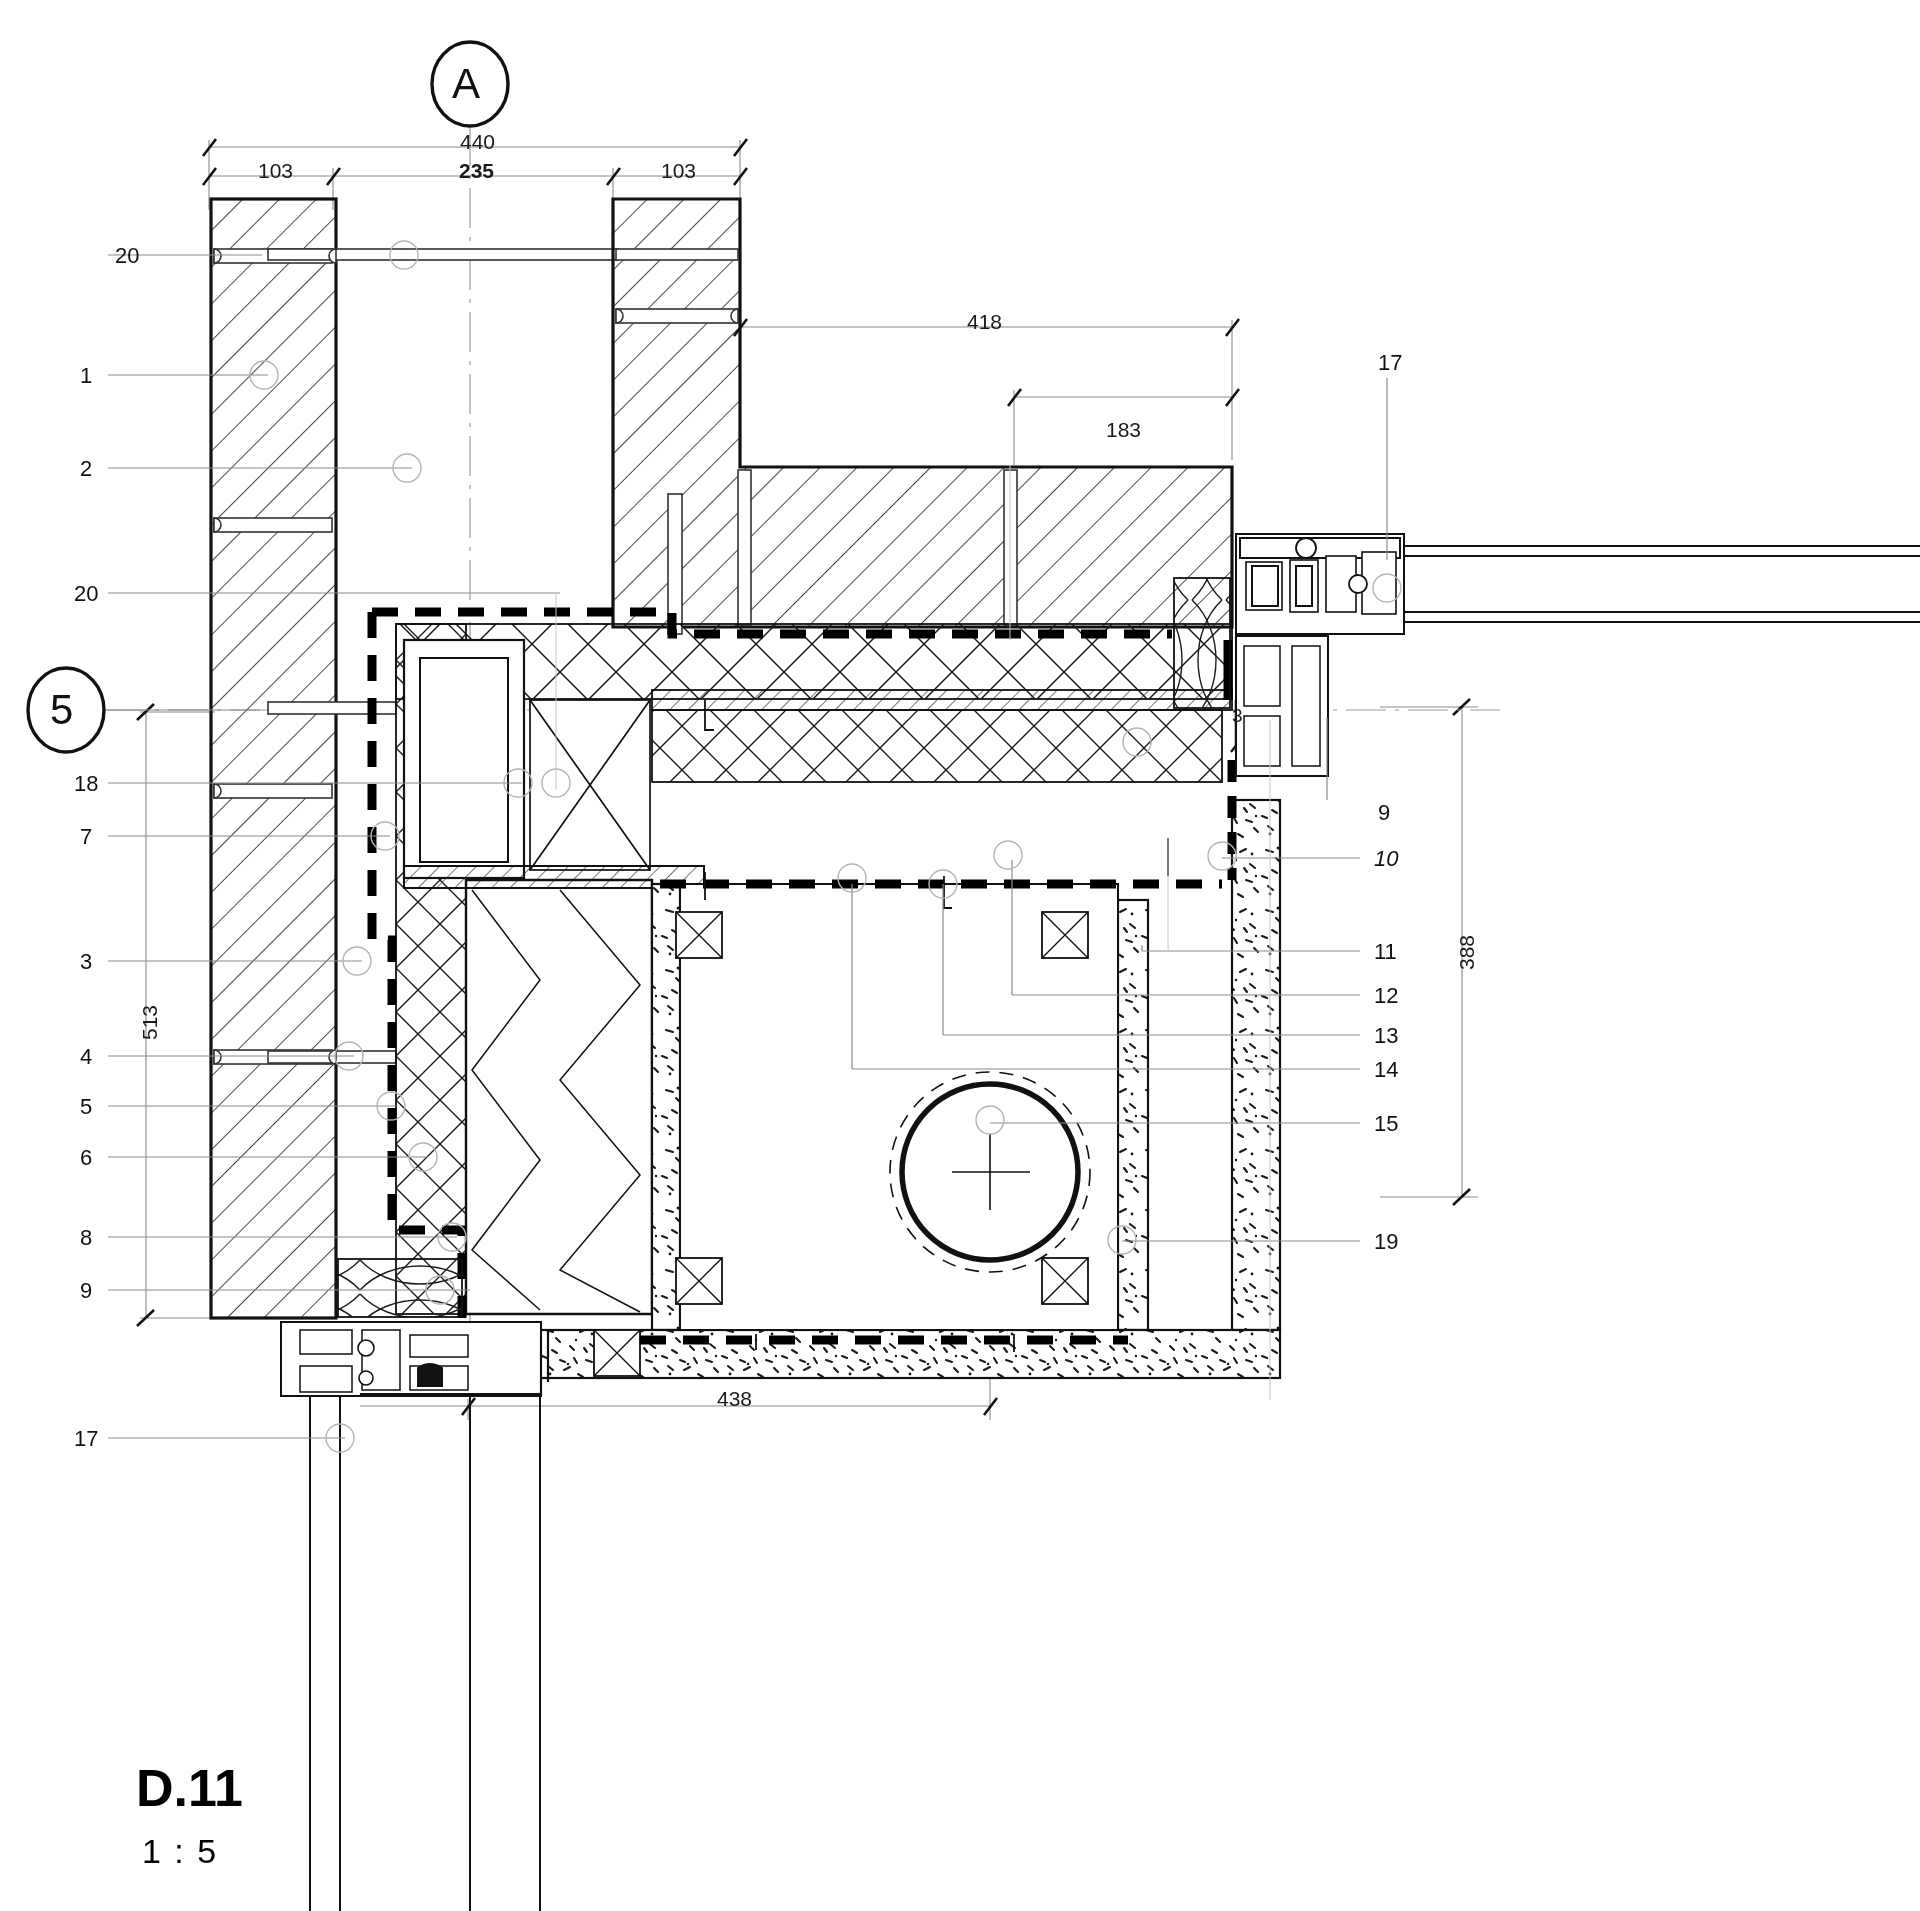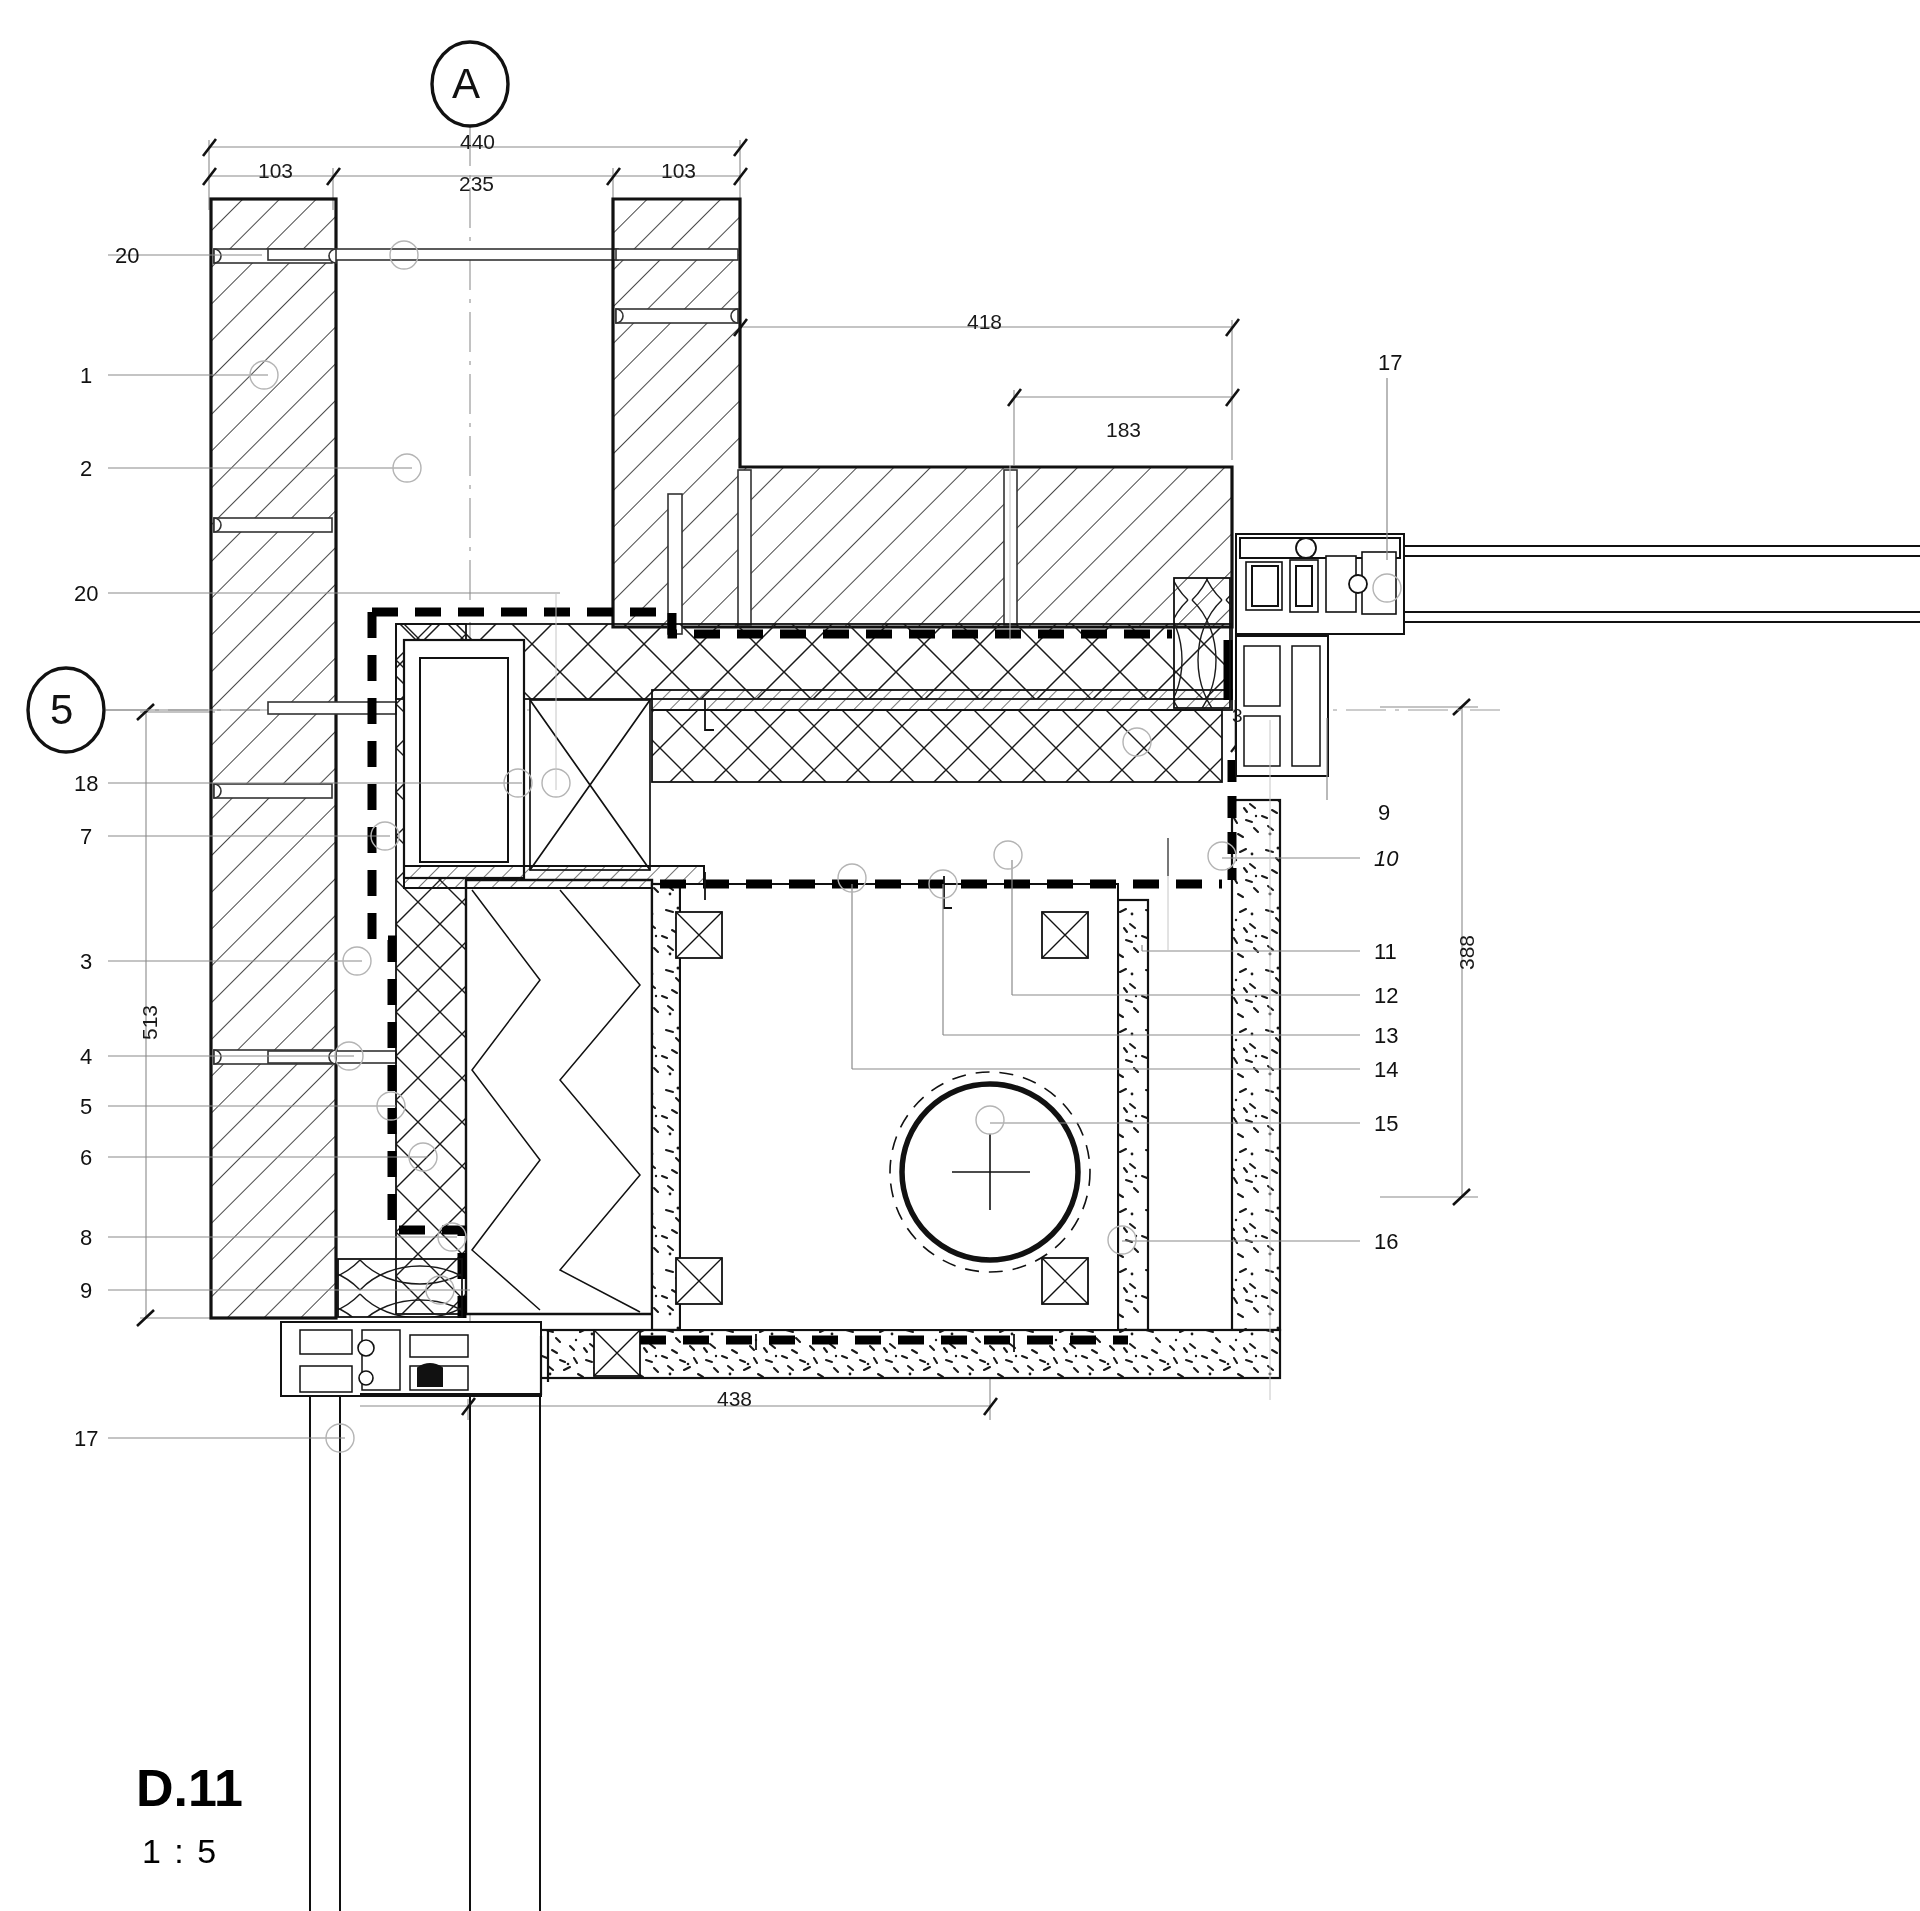"235" div.lbl { font-weight: none -> bold; top: 172px -> 159px }
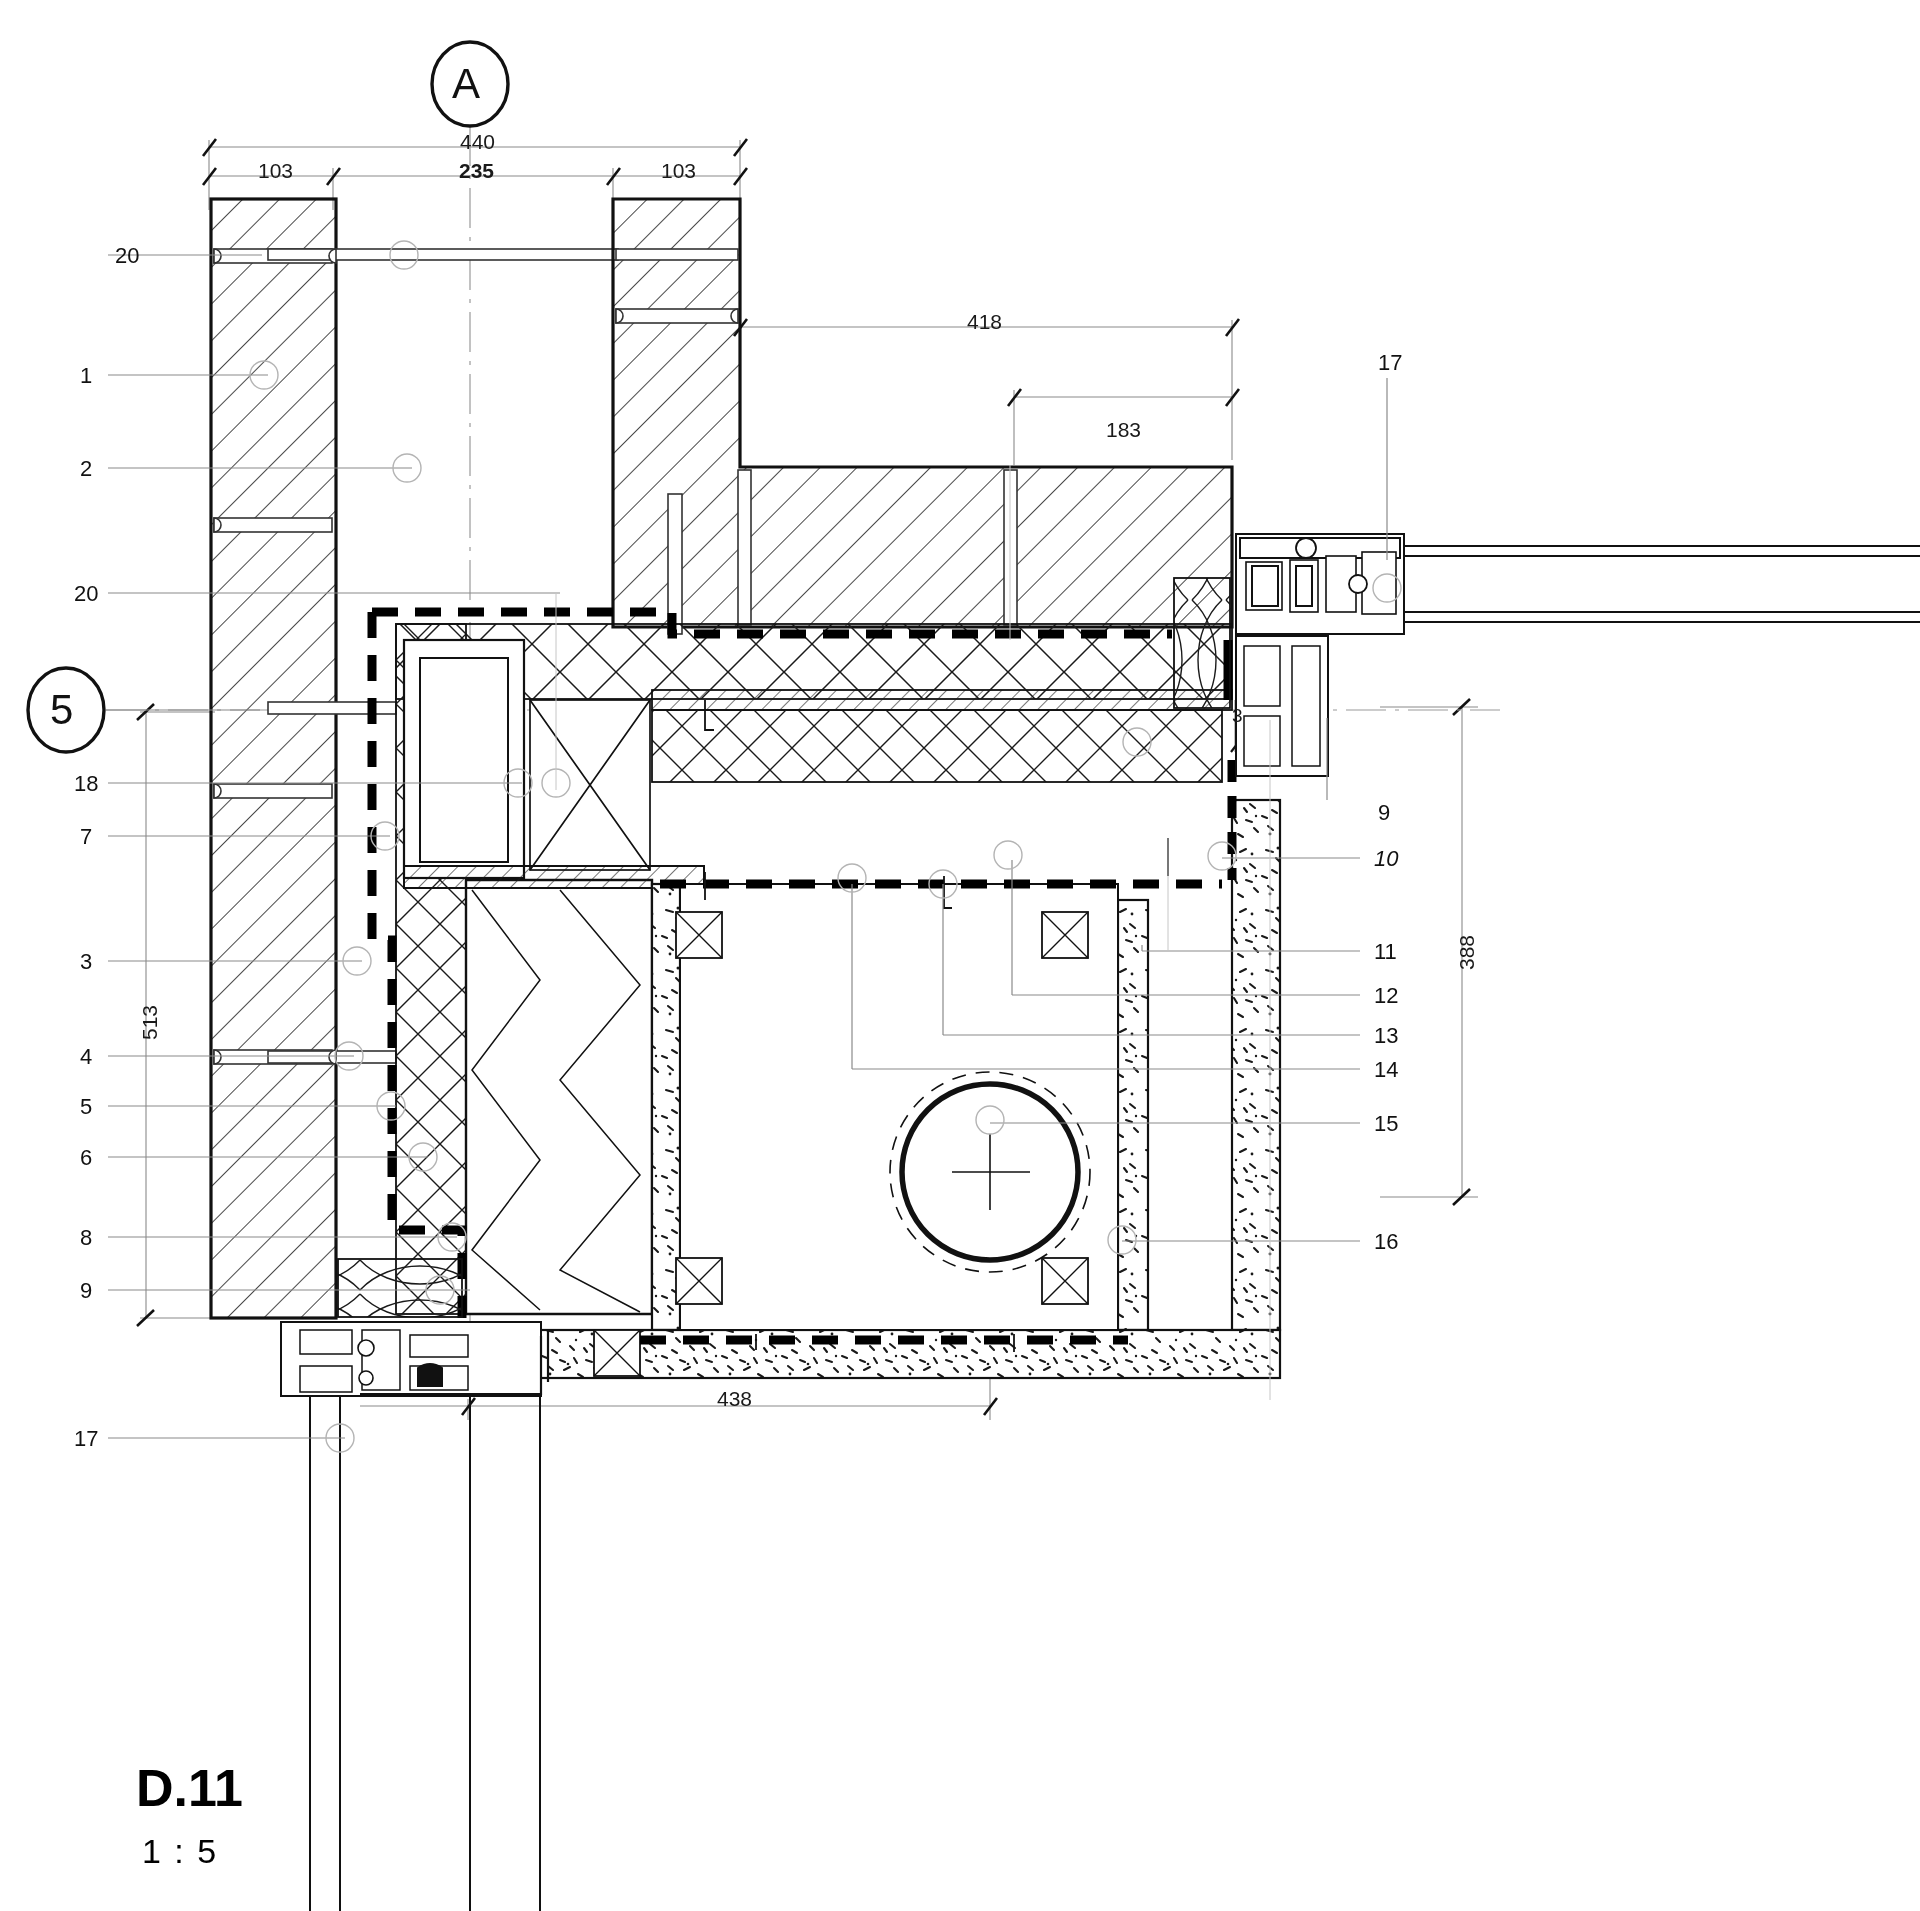"16" div.lbl { text: 16 -> 19 }
